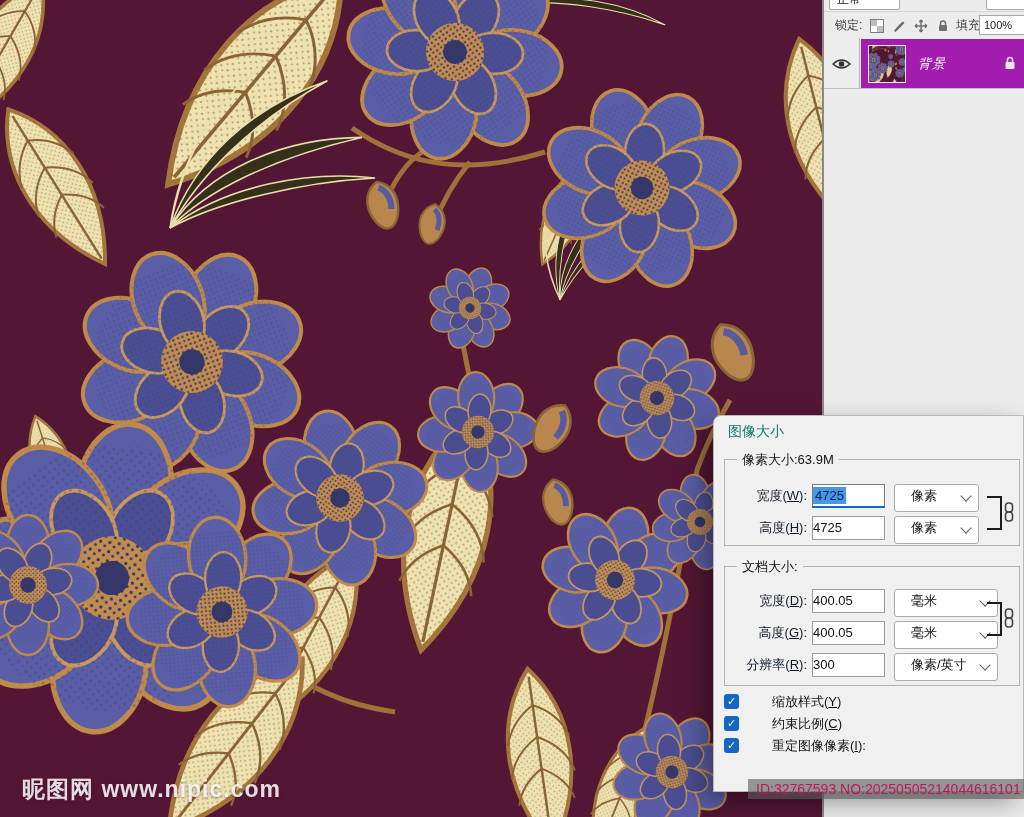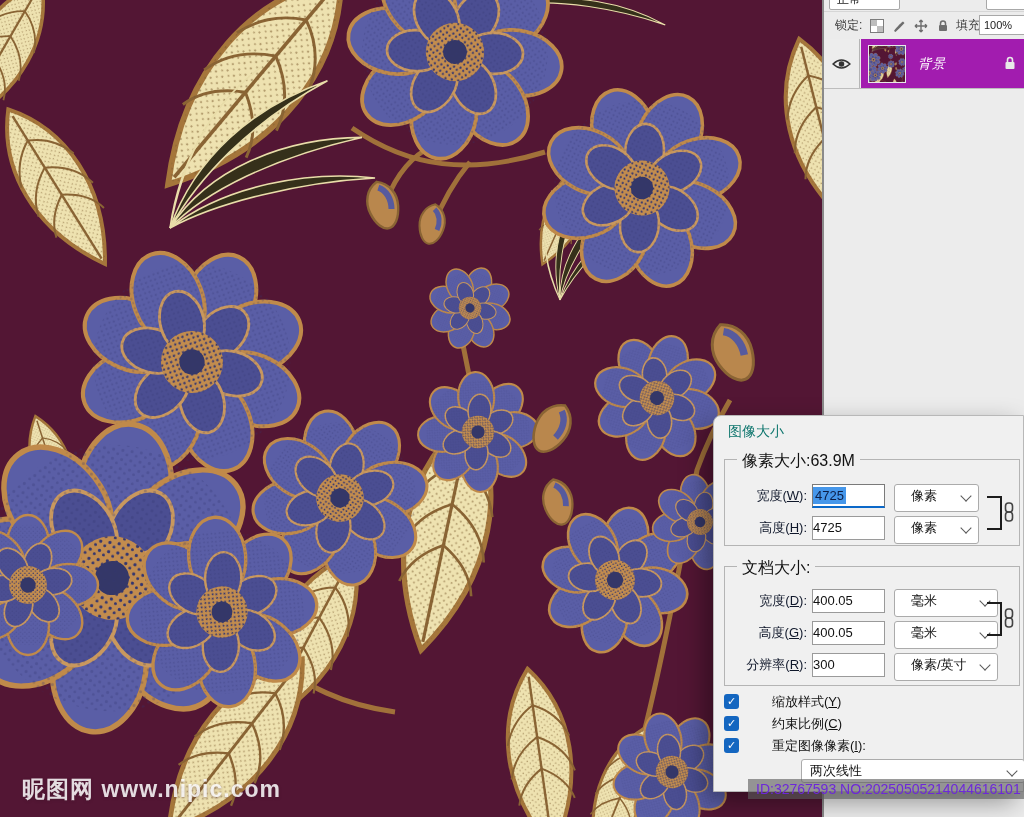"像素大小:63.9M" .grp-label { font-size: 16px -> 13px }
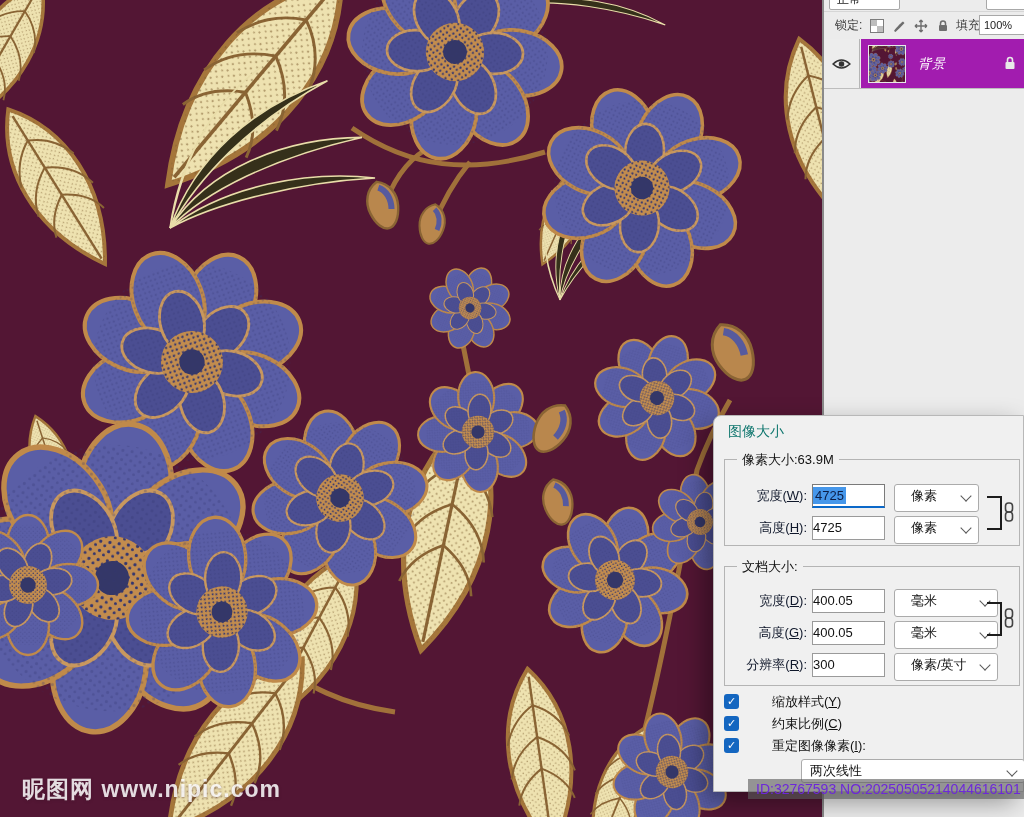"两次线性" div.resample { html: <div> <span>两次线性</span> <span></span> </div> -> none }
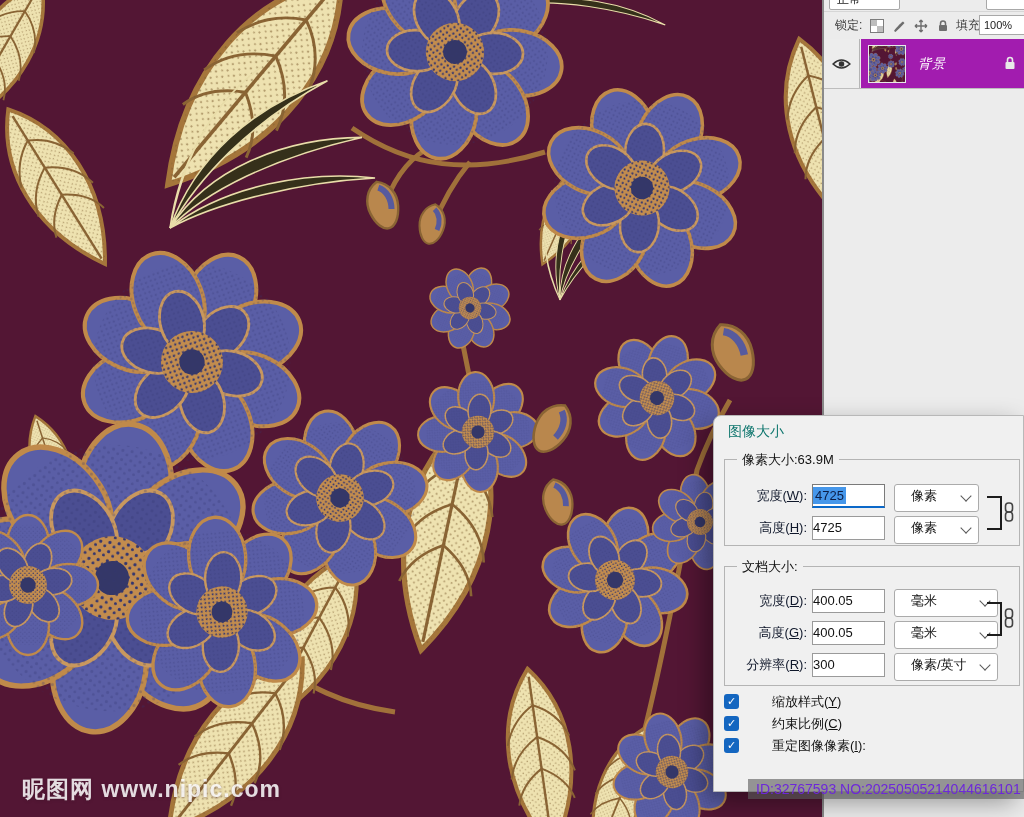"ID:32767593 NO:20250505214044616101" .id-bar { color: #6d28d9 -> #be185d }
